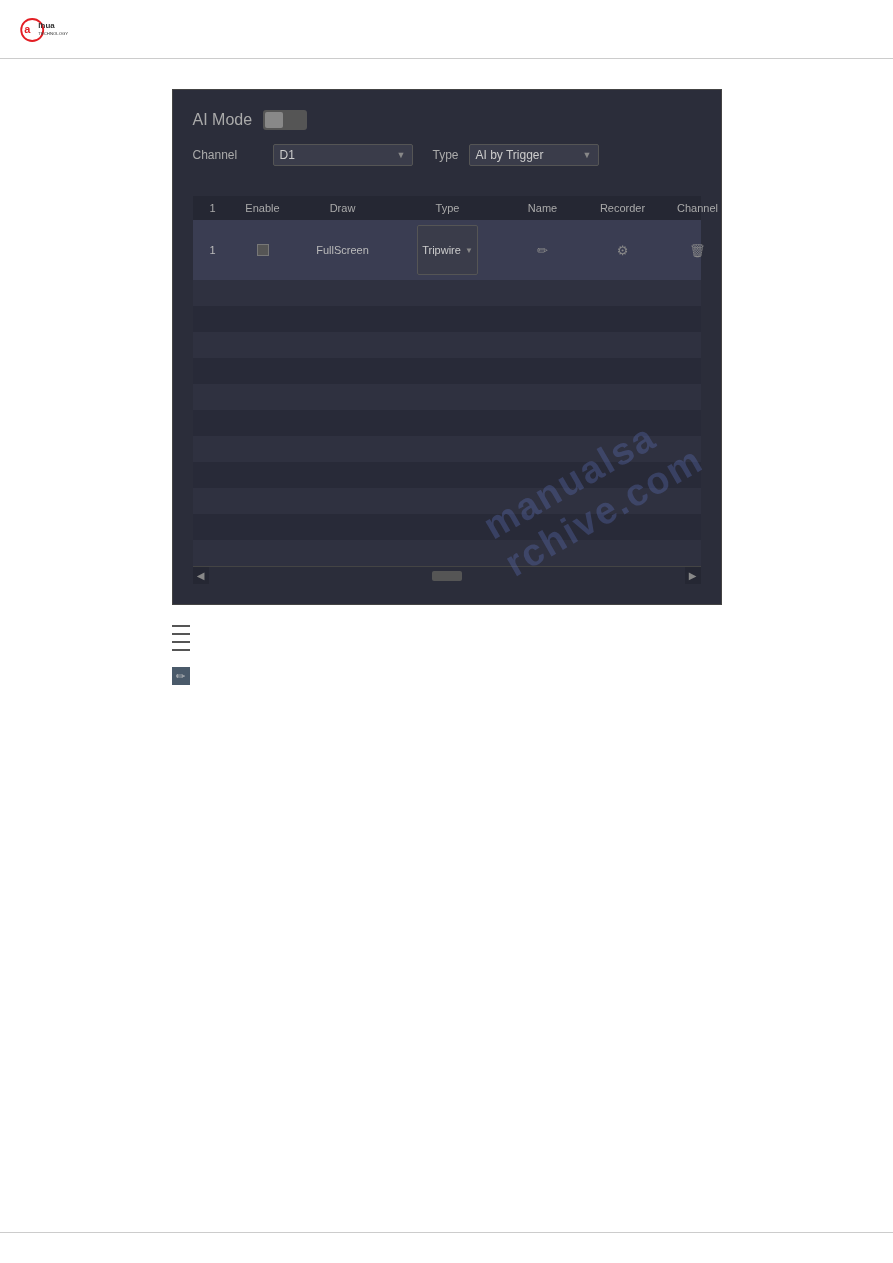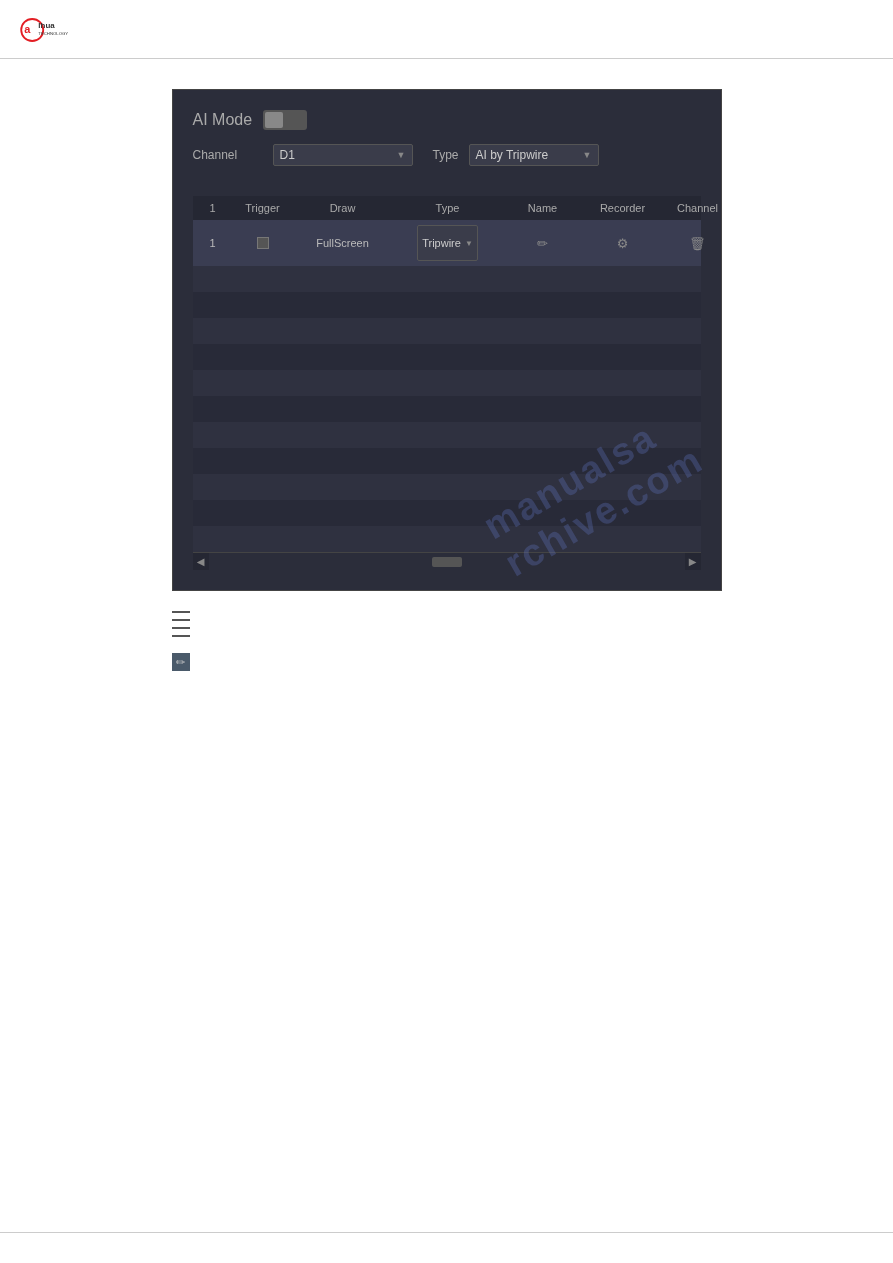"AI by Tripwire" span { text: Tripwire -> Trigger }
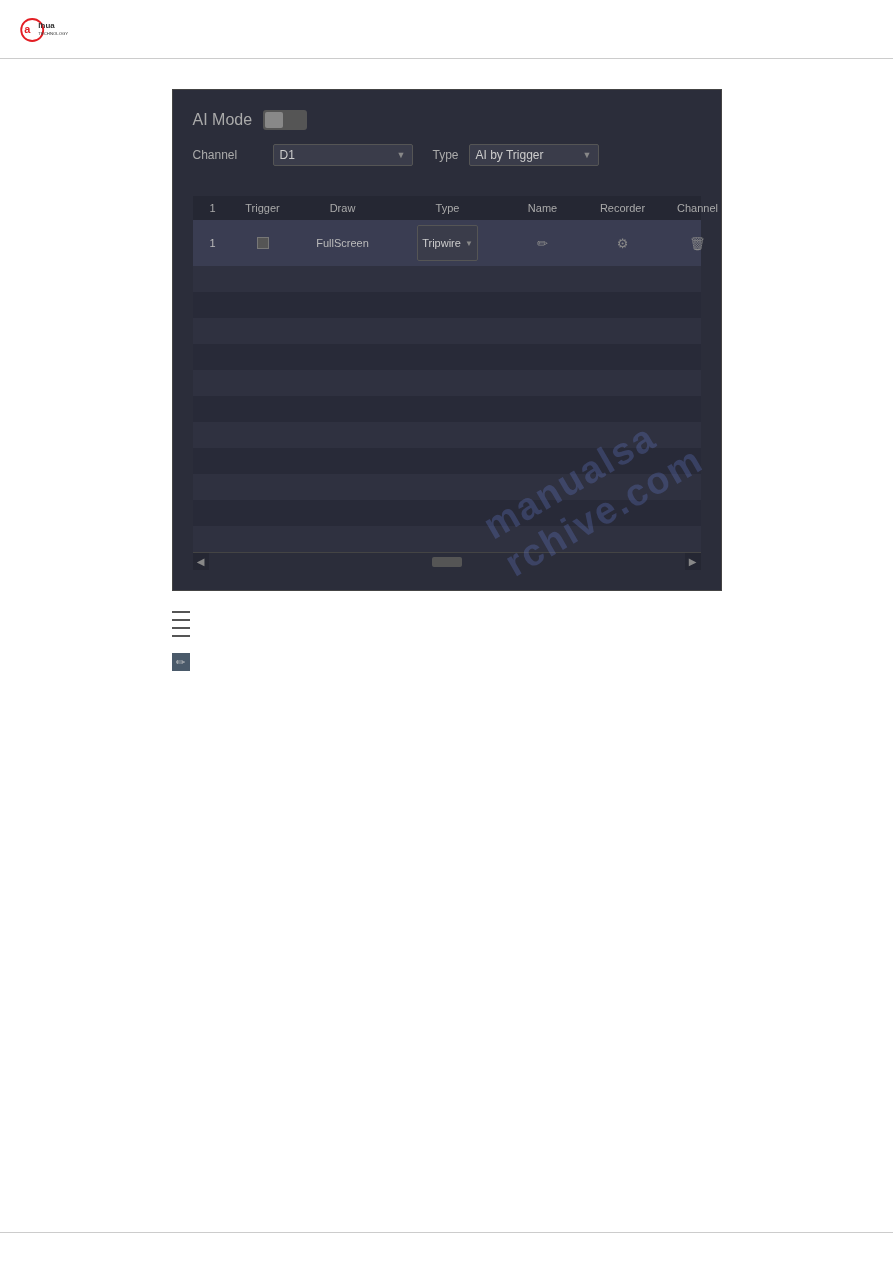"Trigger" div.table-header-cell { text: Trigger -> Enable }
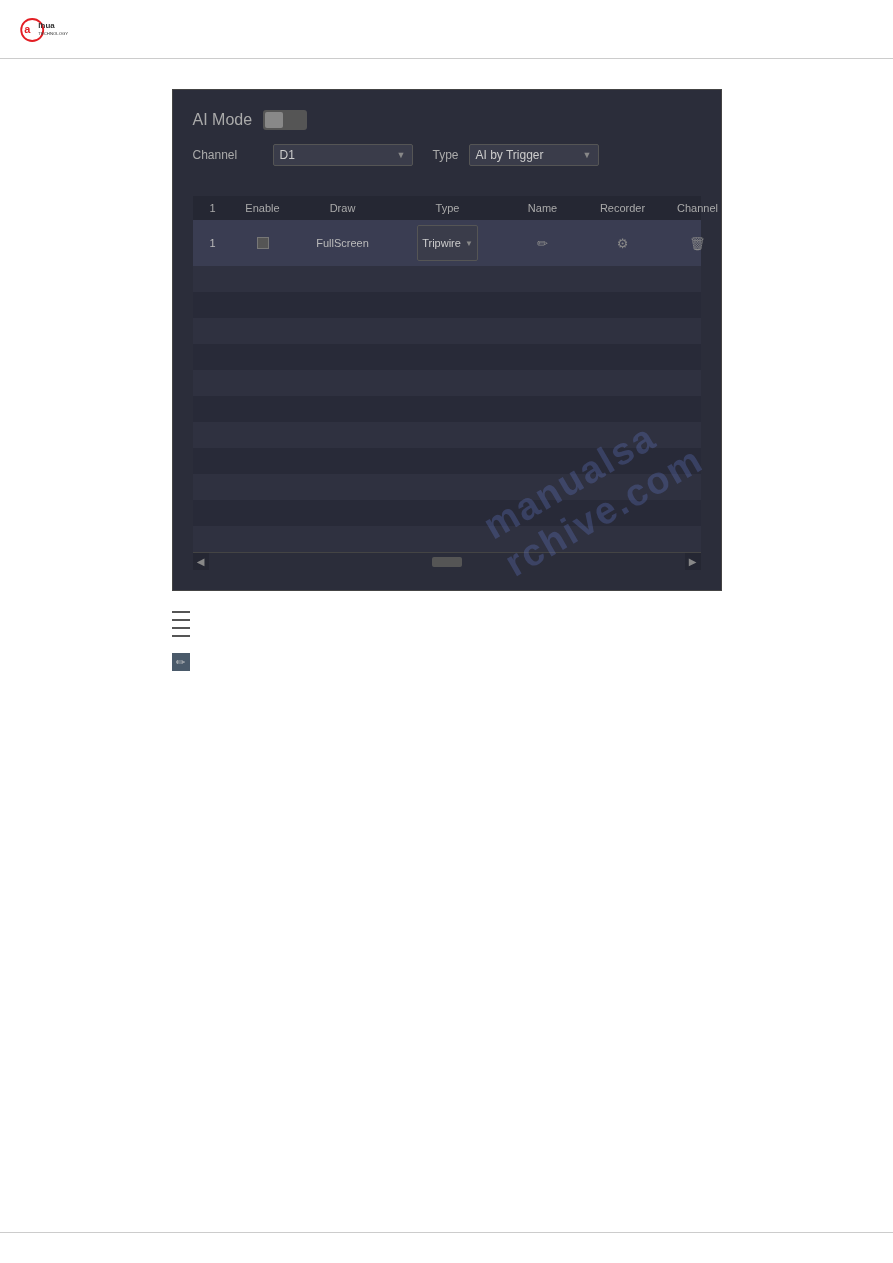"Tripwire" .type-select { padding: 11px 4px -> 18px 4px }
